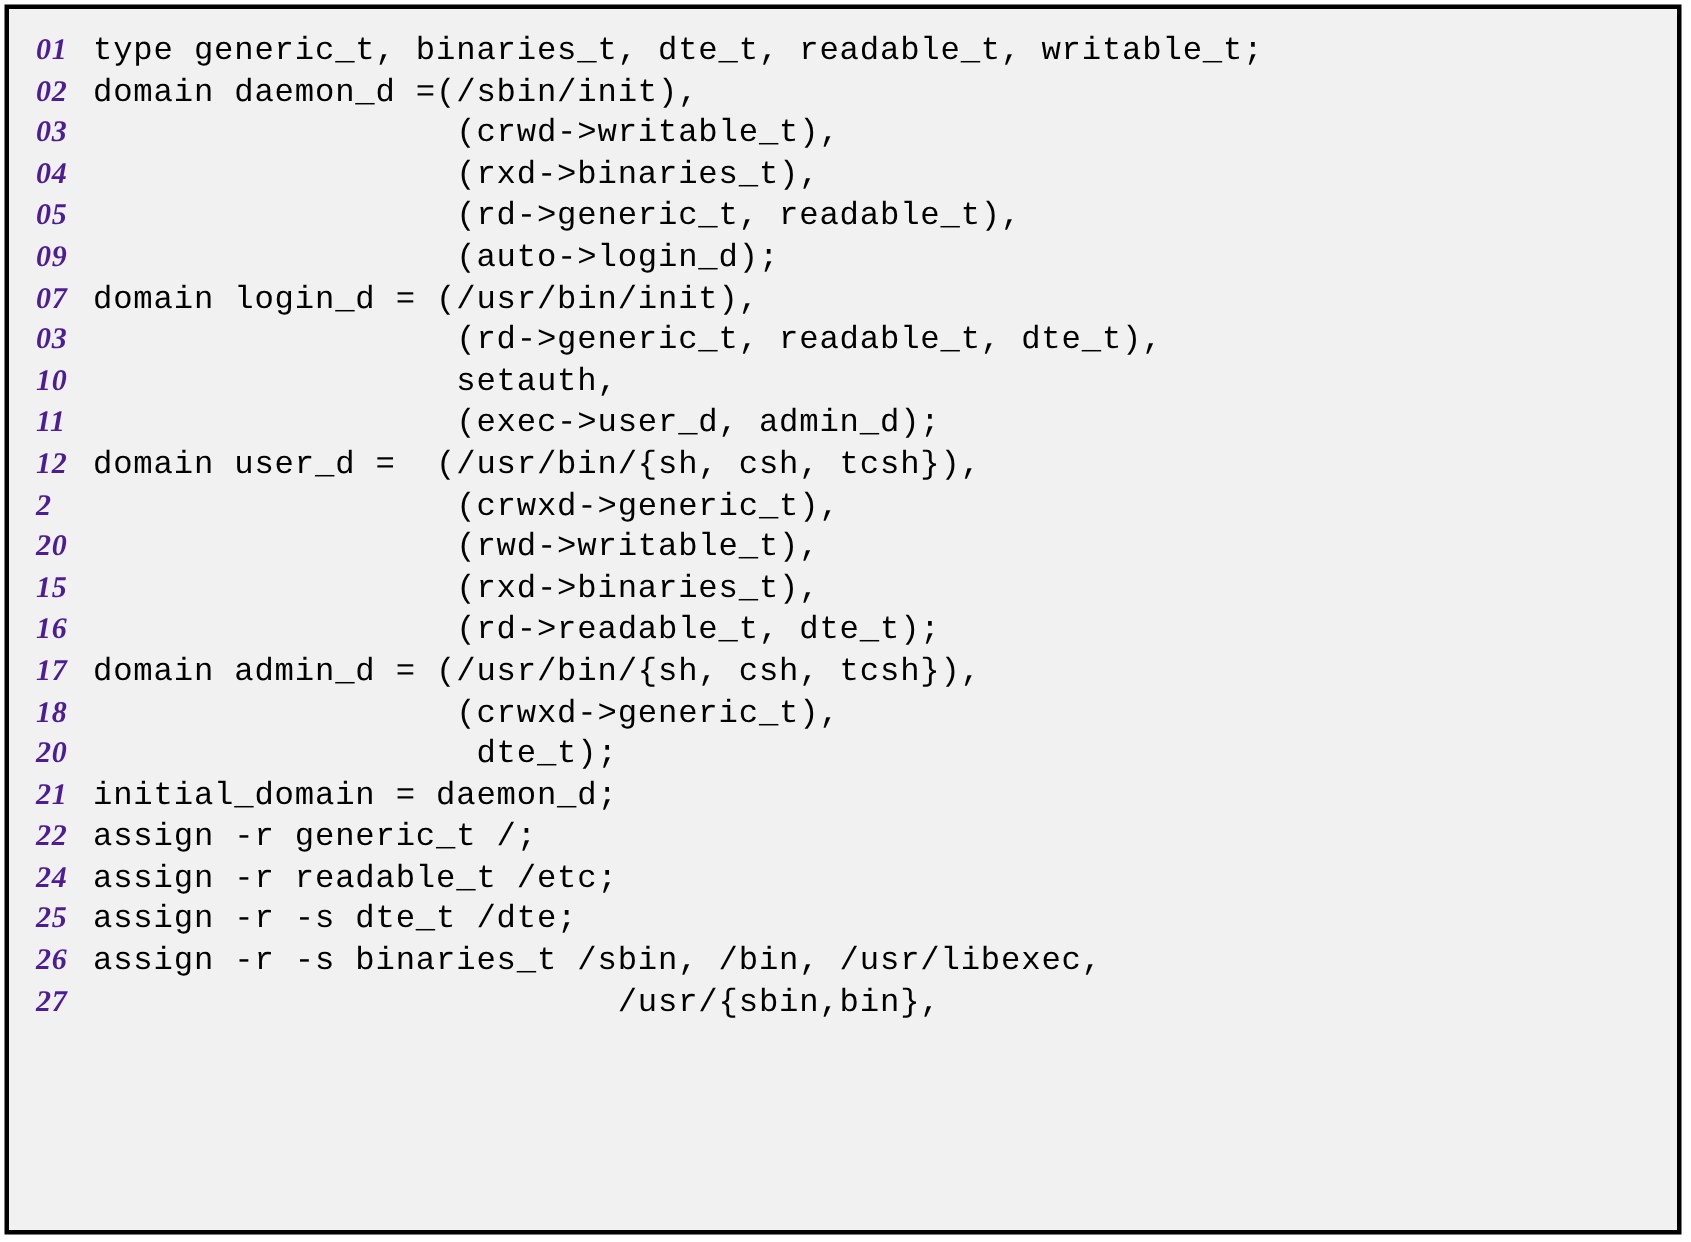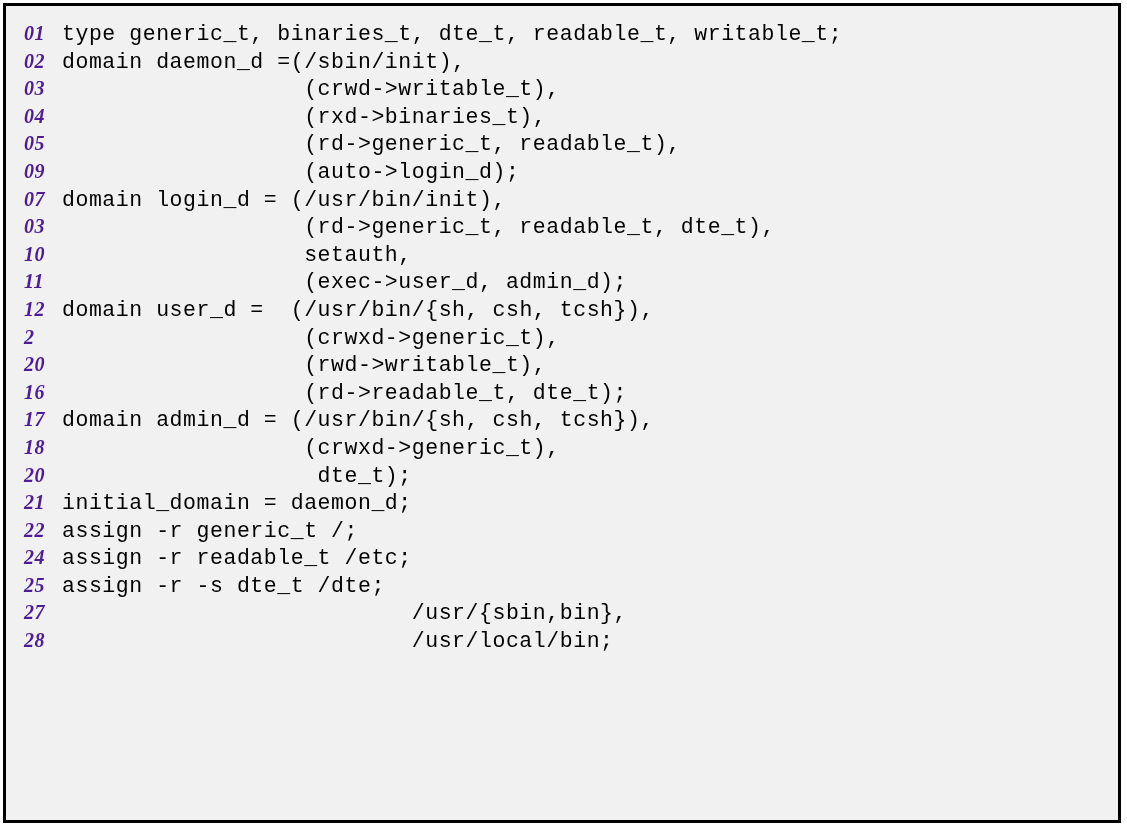"15 (rxd->binaries_t)," div.code-line { html: none -> <div><span>15</span><span><span></span><span> (rxd-&gt;binaries_t),</span></span></div> }
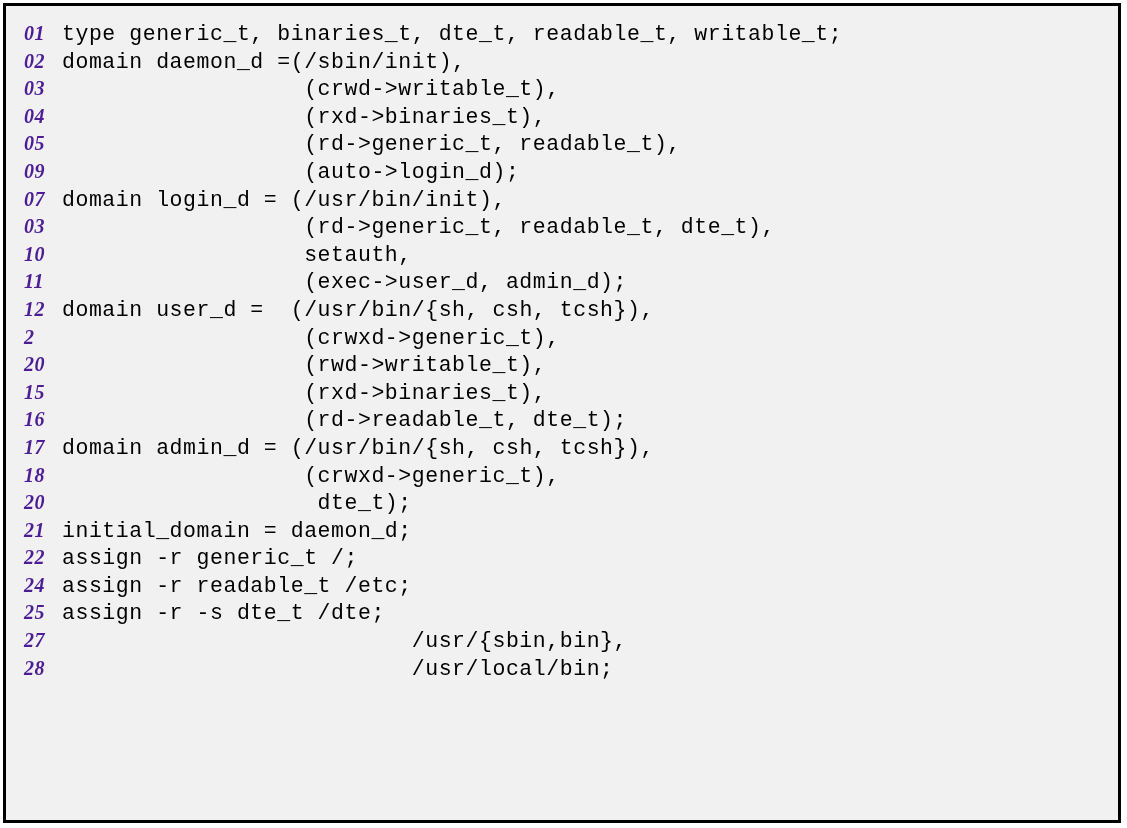"26 assign -r -s binaries_t" div.code-line { html: none -> <div><span>26</span><span><span>assign</span><span> -r -s binaries_t /sbin, /bin, /usr/libexec,</span></span></div> }
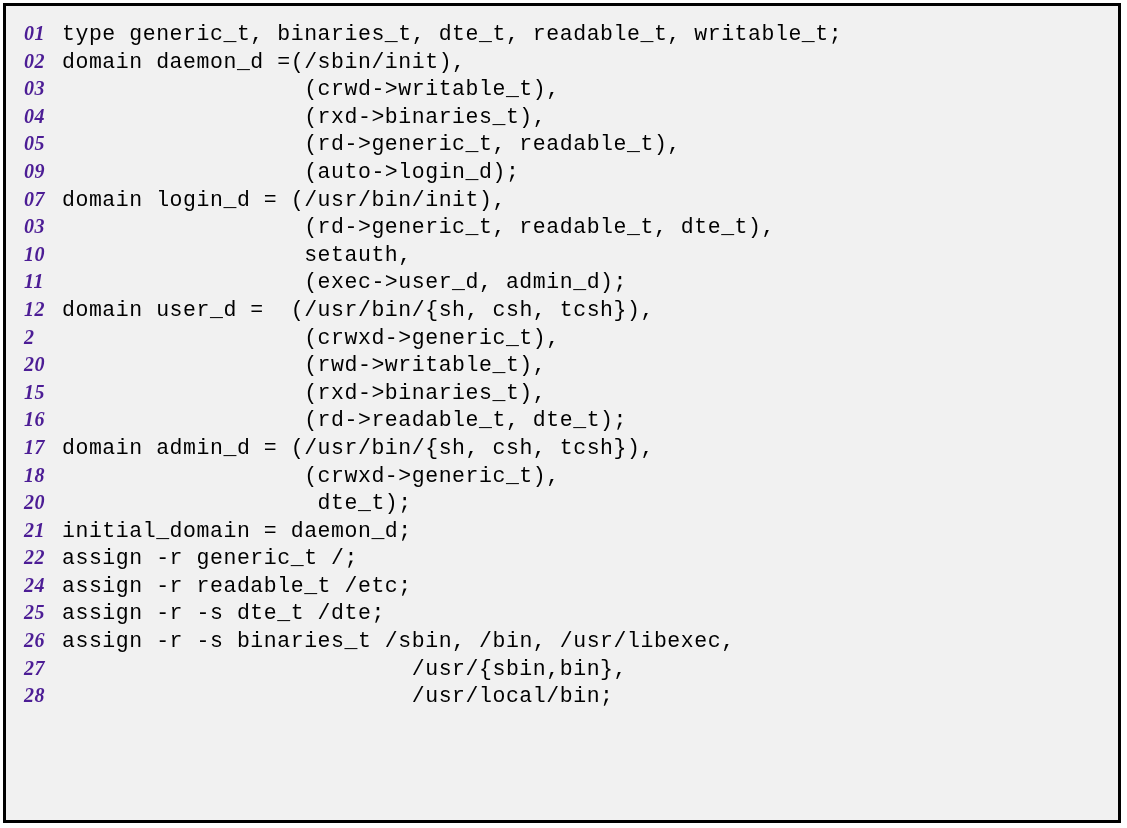"28 /usr/local/bin;" div.code-line { html: <div><span>28</span><span><span></span><span> /usr/local/bin;</span></span></div> -> none }
